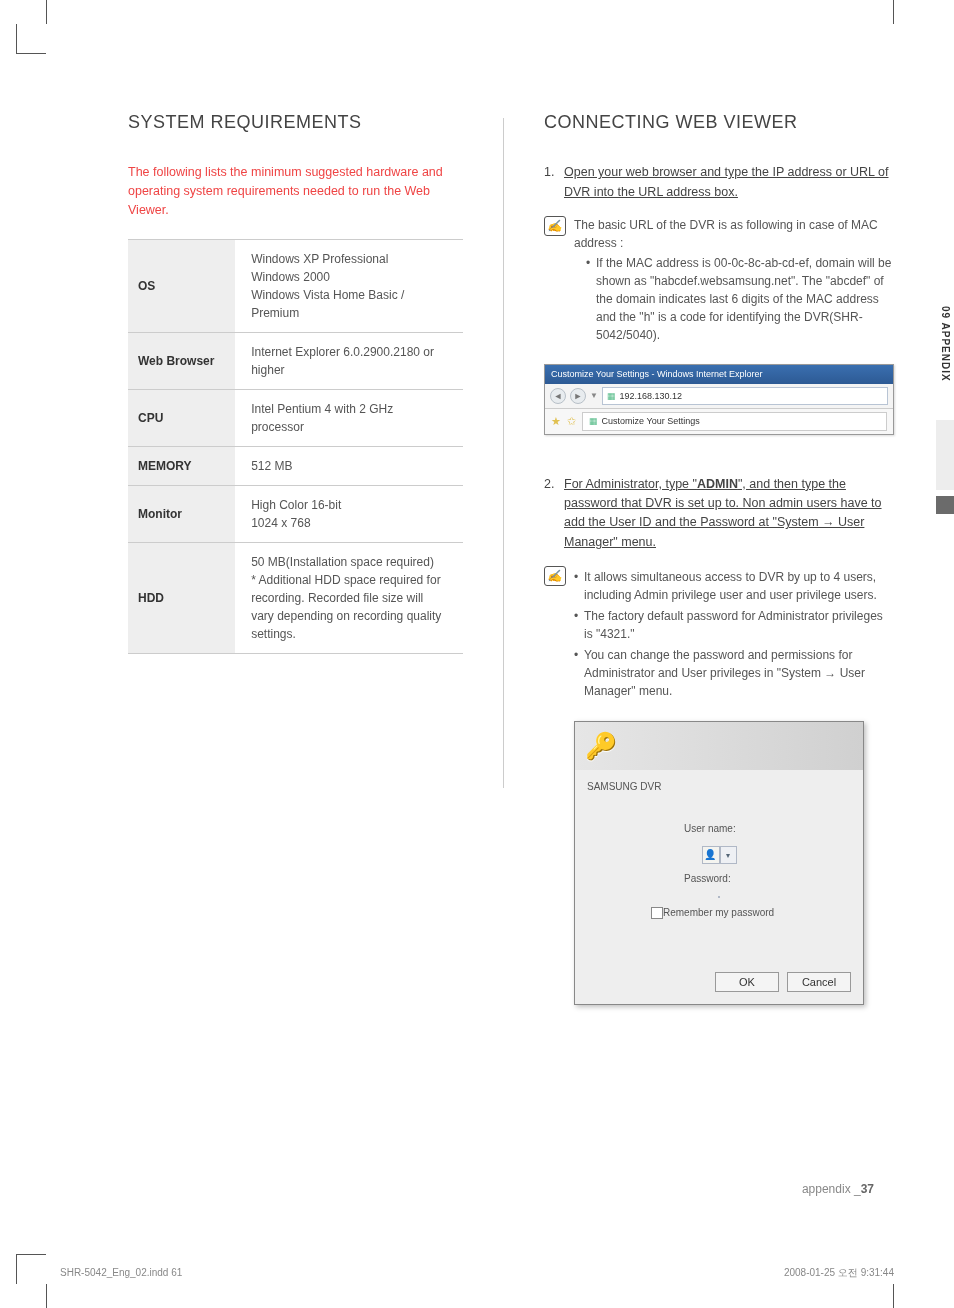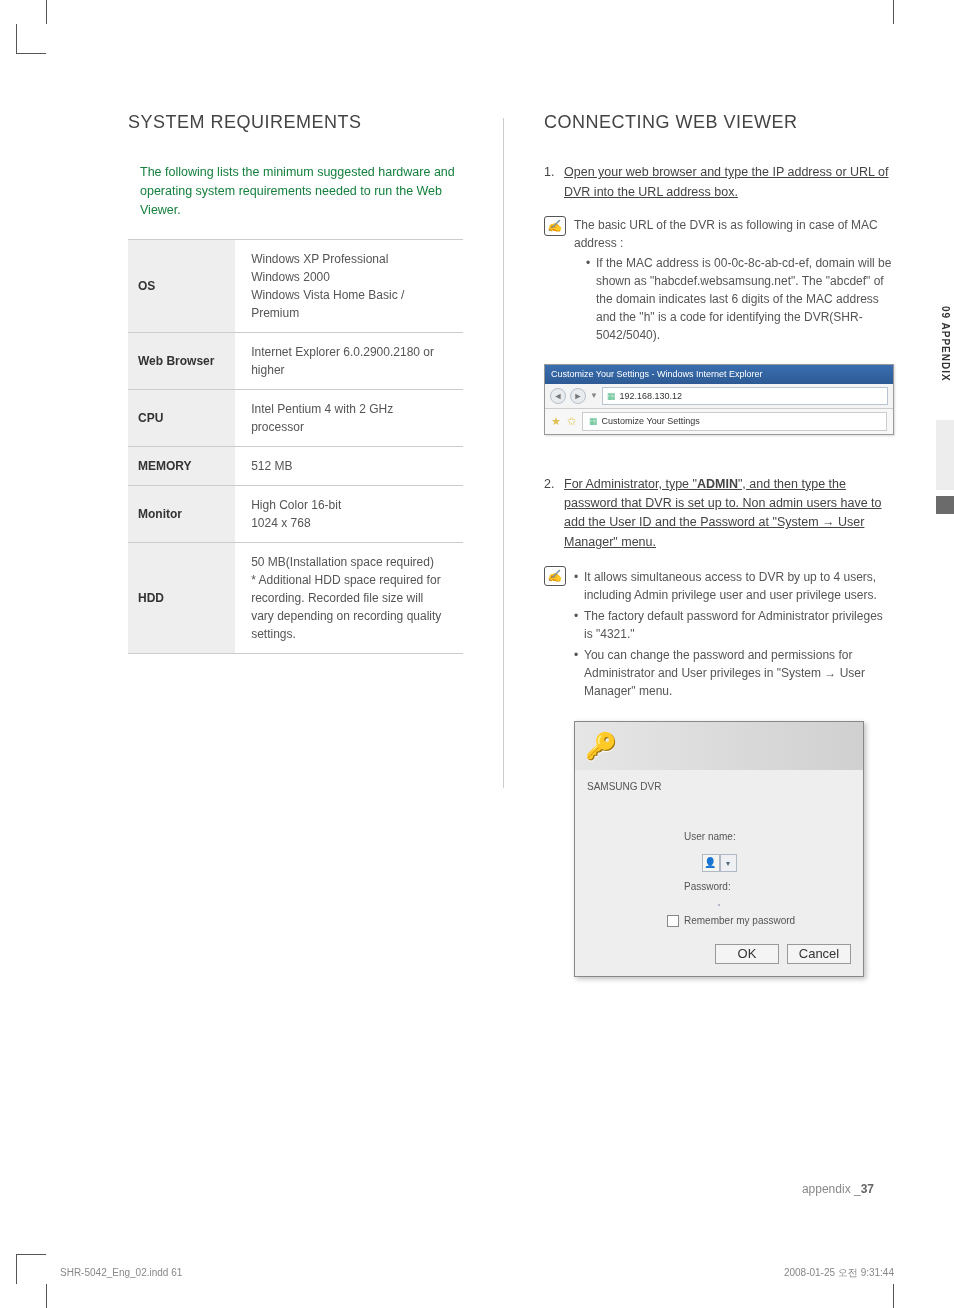"The following lists the minimum" .intro { color: #15803d -> #ef4444; margin-left: 12px -> none }
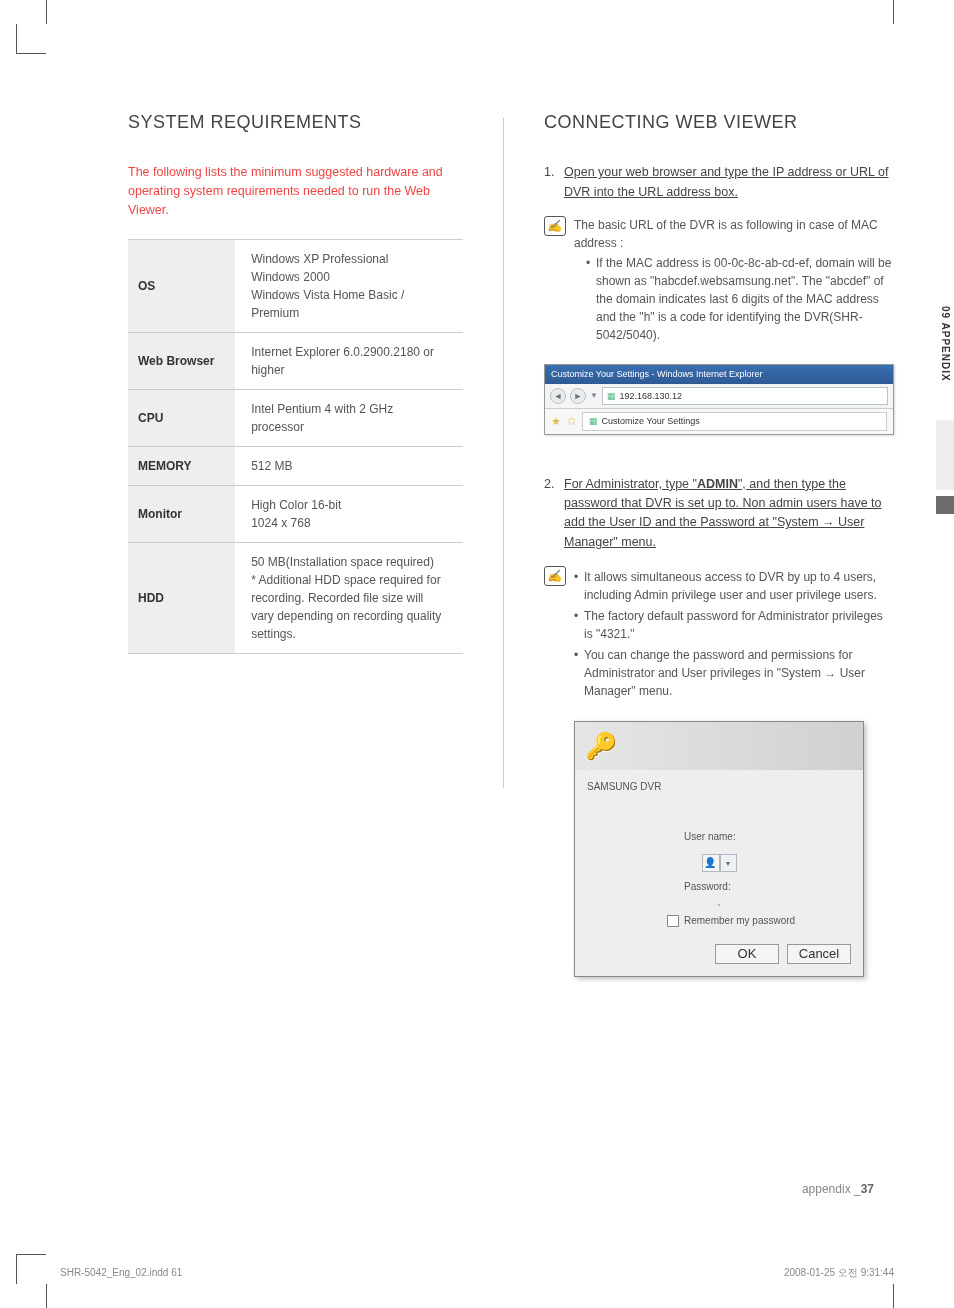"SAMSUNG DVR" .realm { margin-bottom: 36px -> 28px }
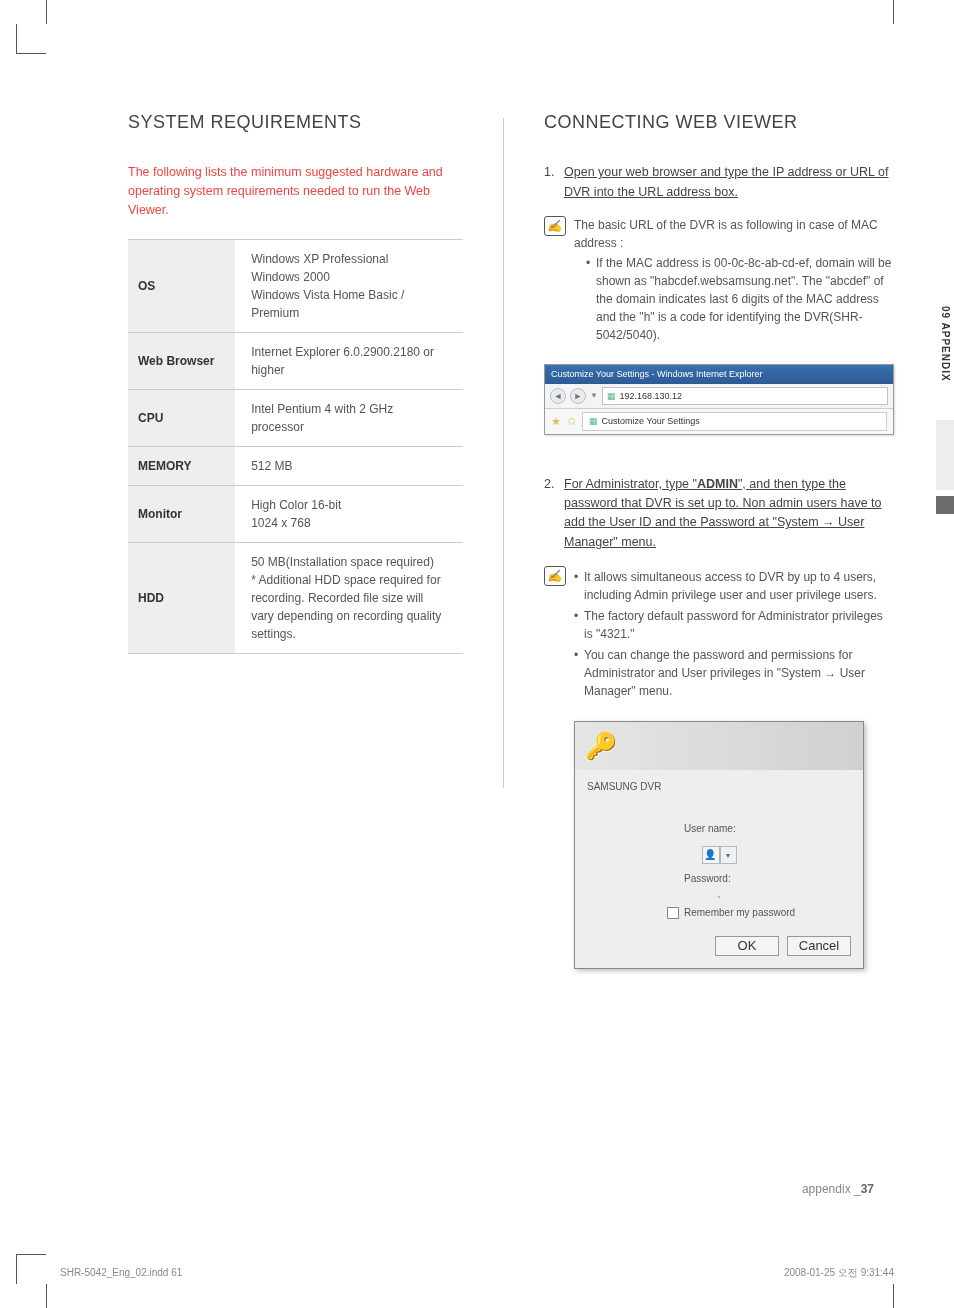"Remember my password" .remember { gap: 5px -> none; margin-left: 80px -> 64px }
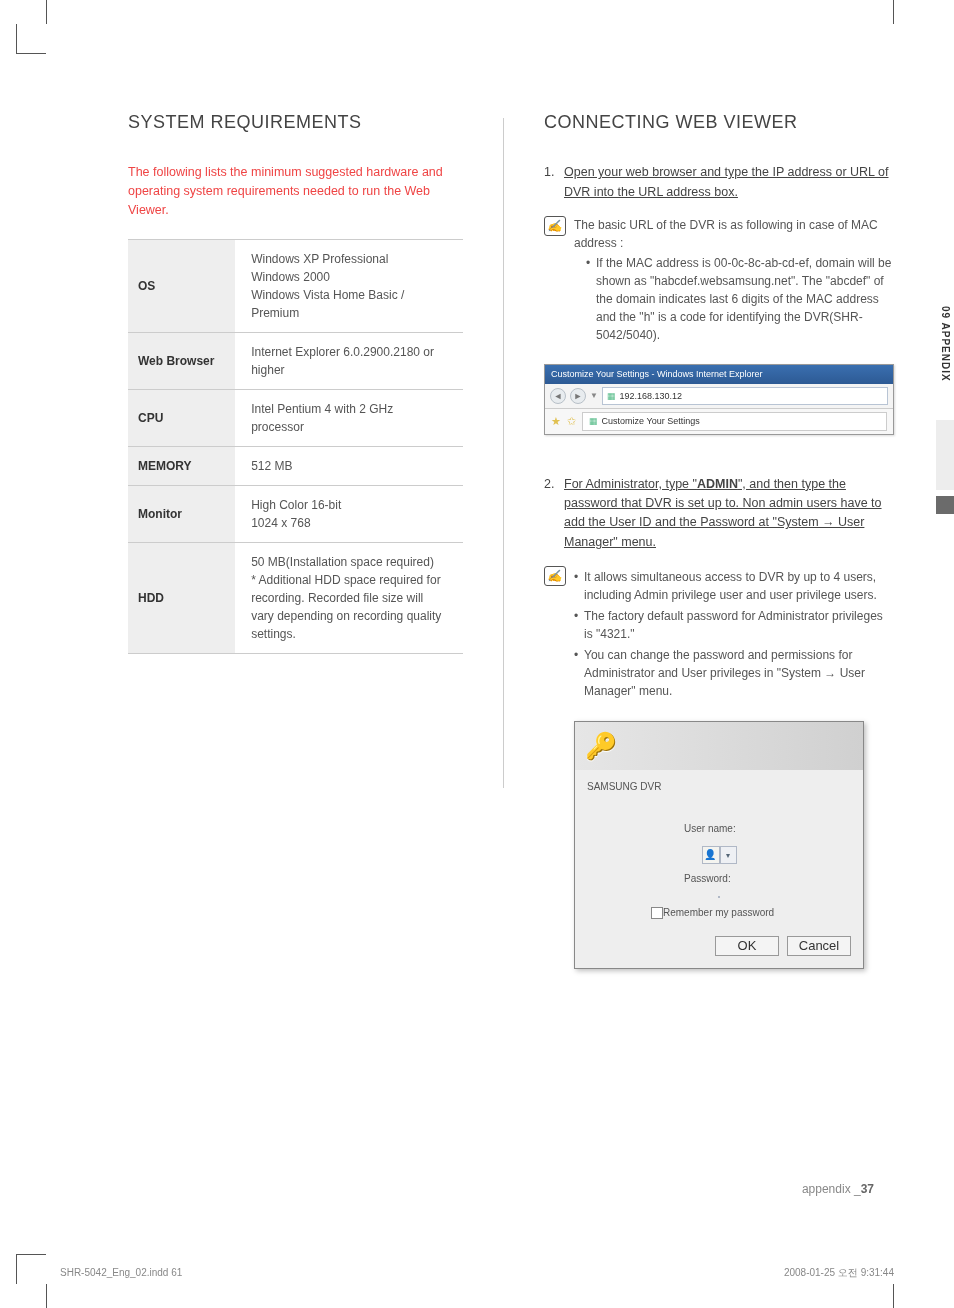"OK" .btn { font-size: 13px -> 11px; margin-top: none -> 36px }
